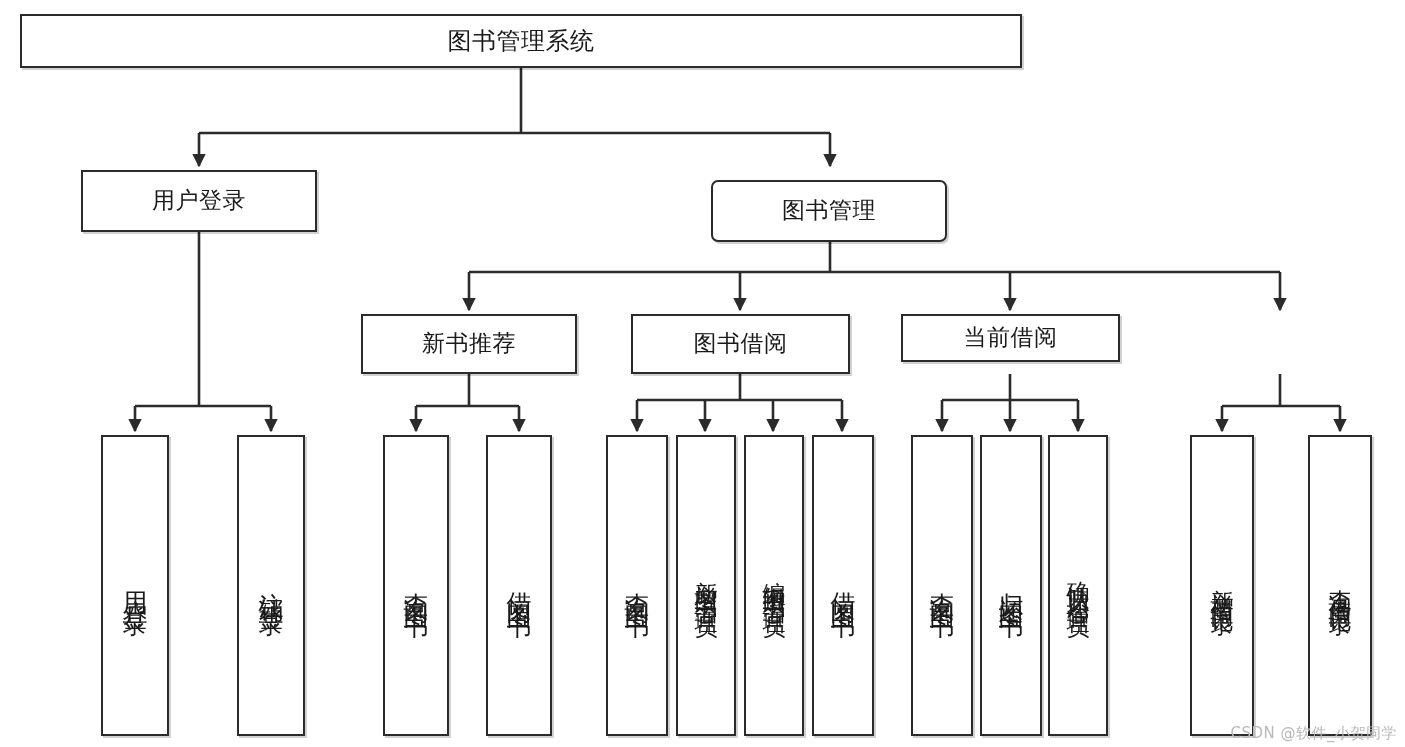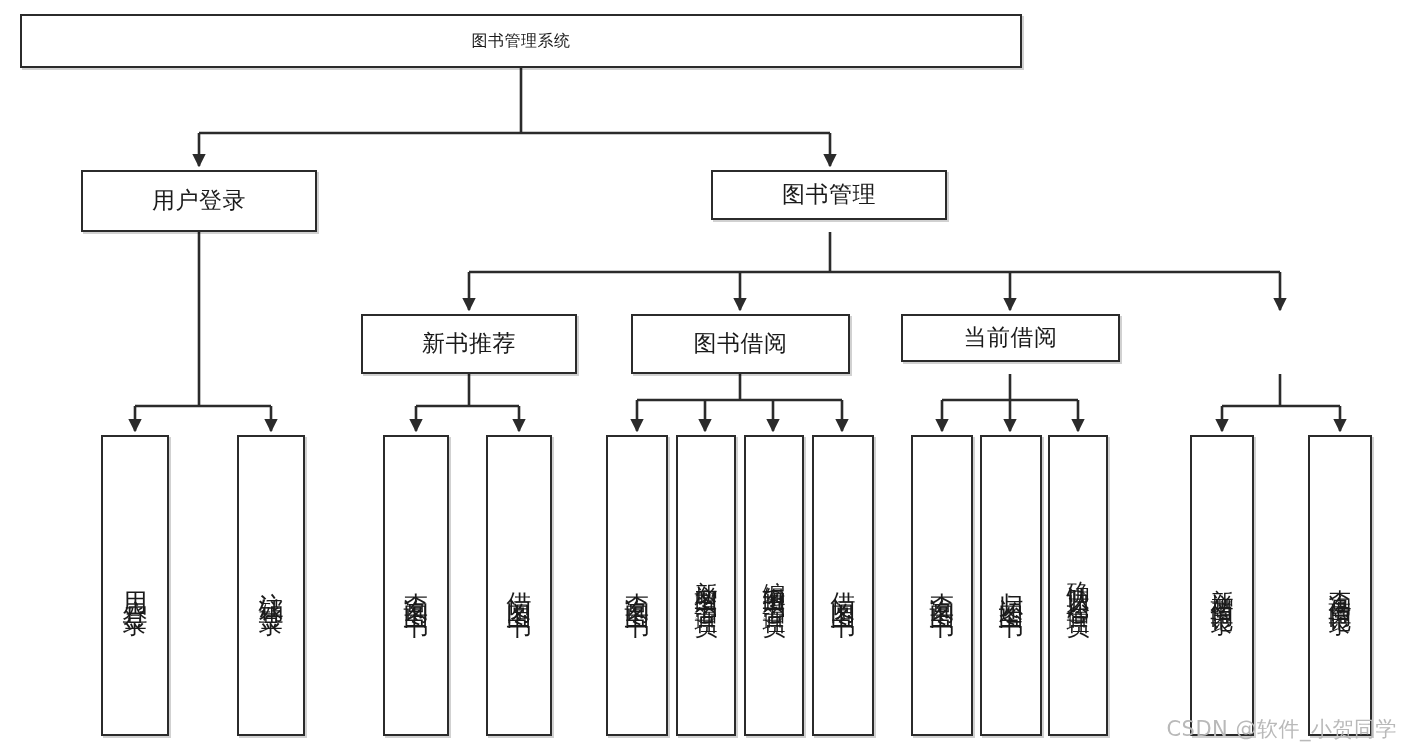"图书管理系统" .node.root .label { font-size: 16px -> 24px }
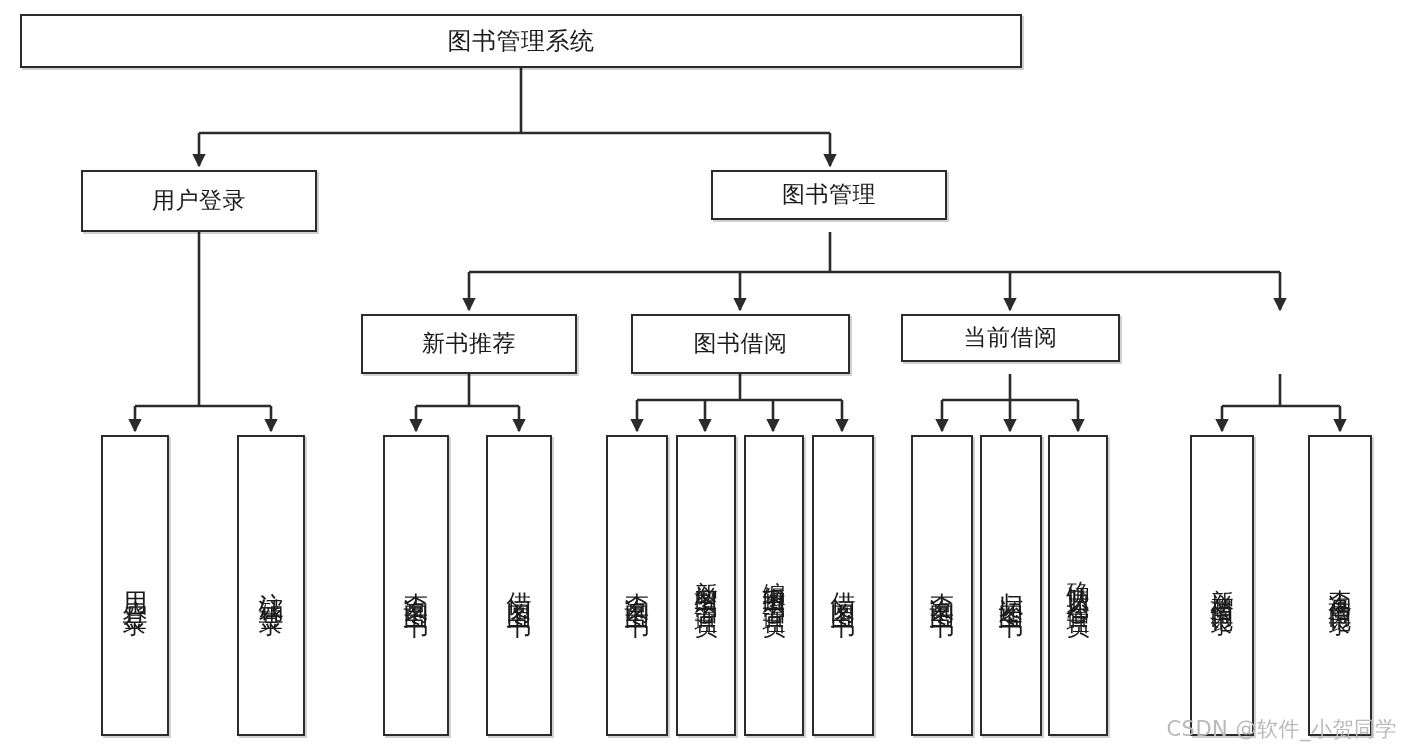"图书管理" div.node { border-radius: none -> 7px; height: 50px -> 62px; top: 170px -> 180px }
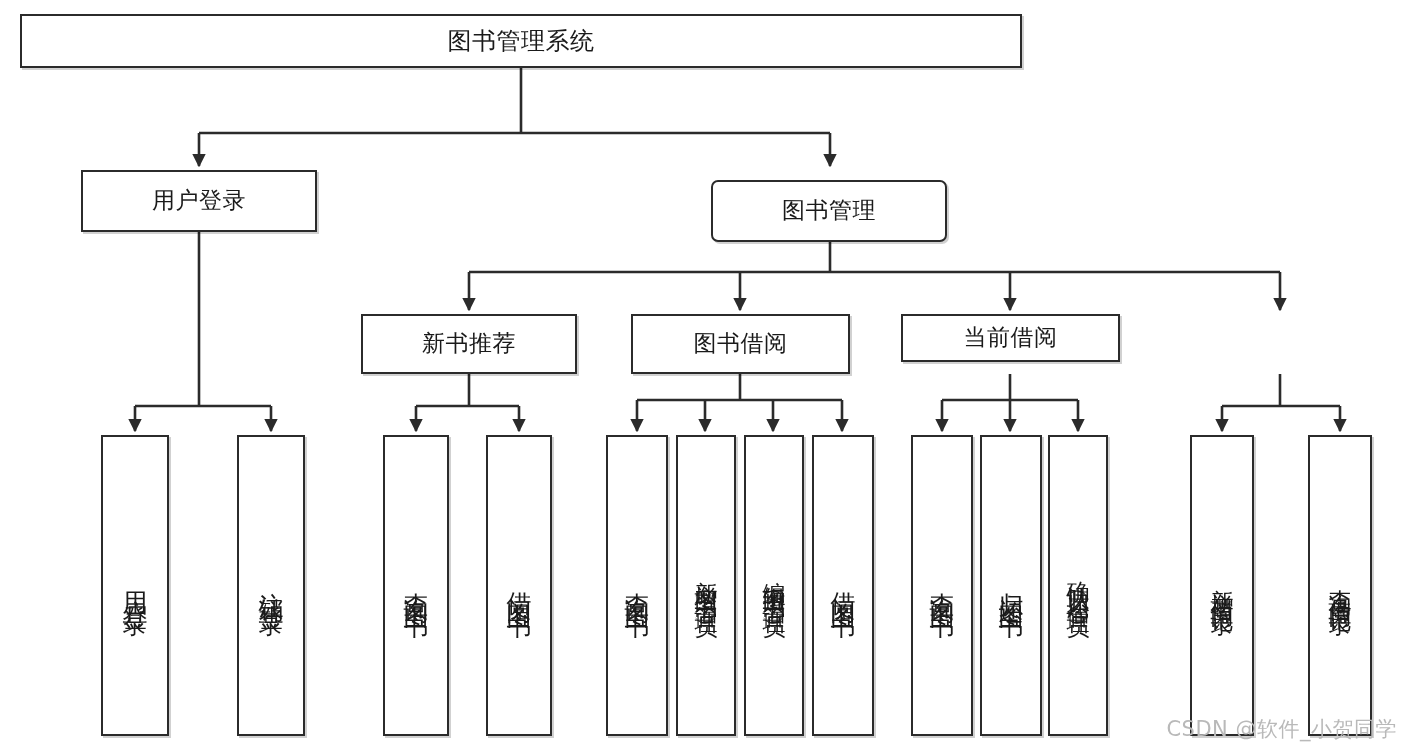"CSDN @软件_小贺同学" #watermark { font-size: 21px -> 15px }
